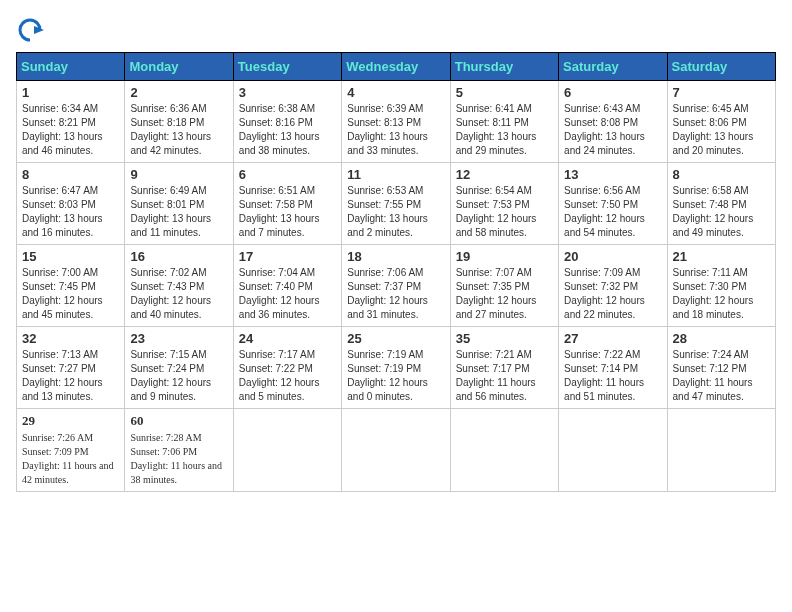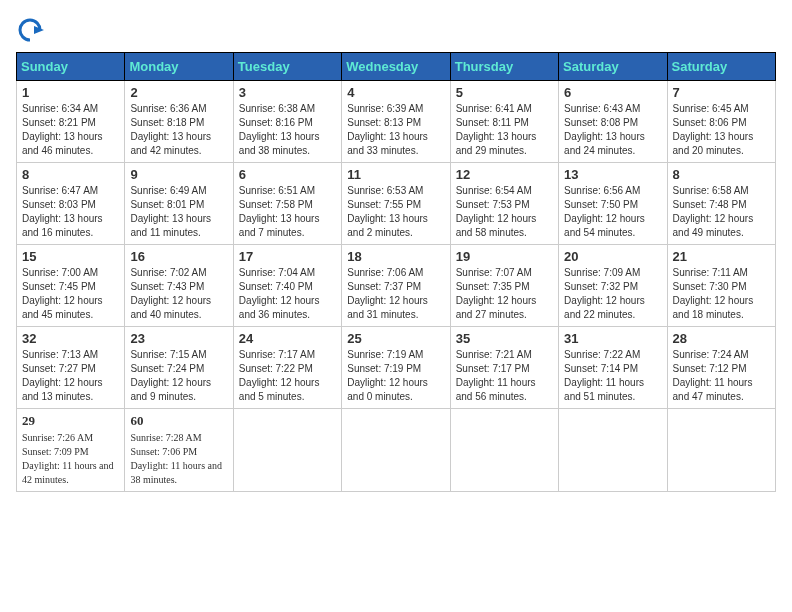"31" span.day-number { text: 31 -> 27 }
